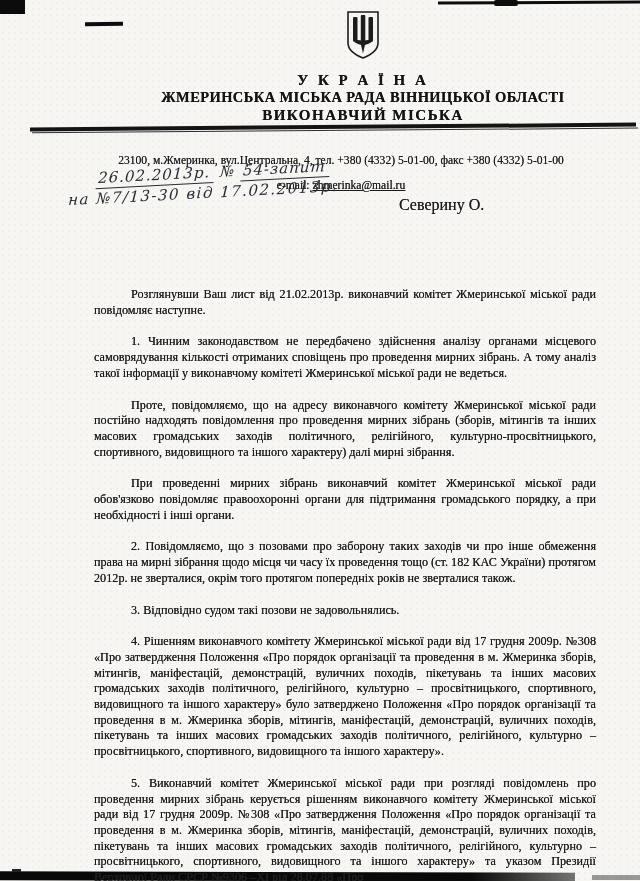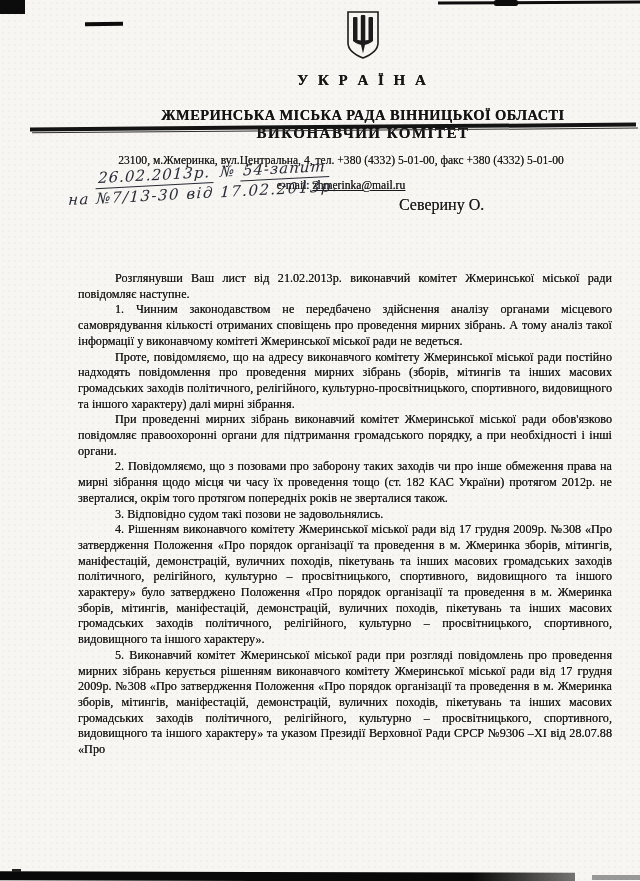"ЖМЕРИНСЬКА МІСЬКА РАДА ВІННИЦЬКОЇ" .org { margin-top: 18px -> 0 }
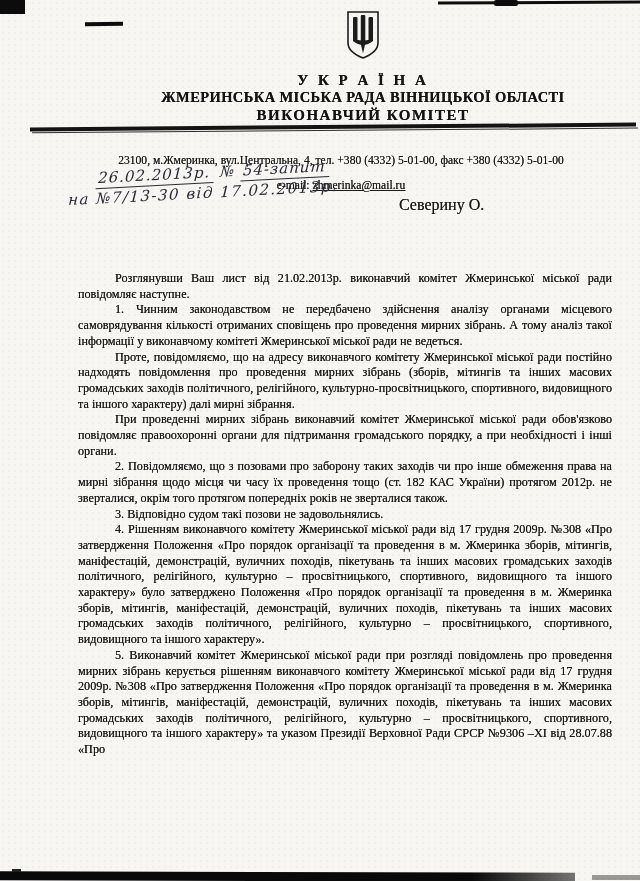"ВИКОНАВЧИЙ КОМІТЕТ" div.dept { text: КОМІТЕТ -> МІСЬКА }
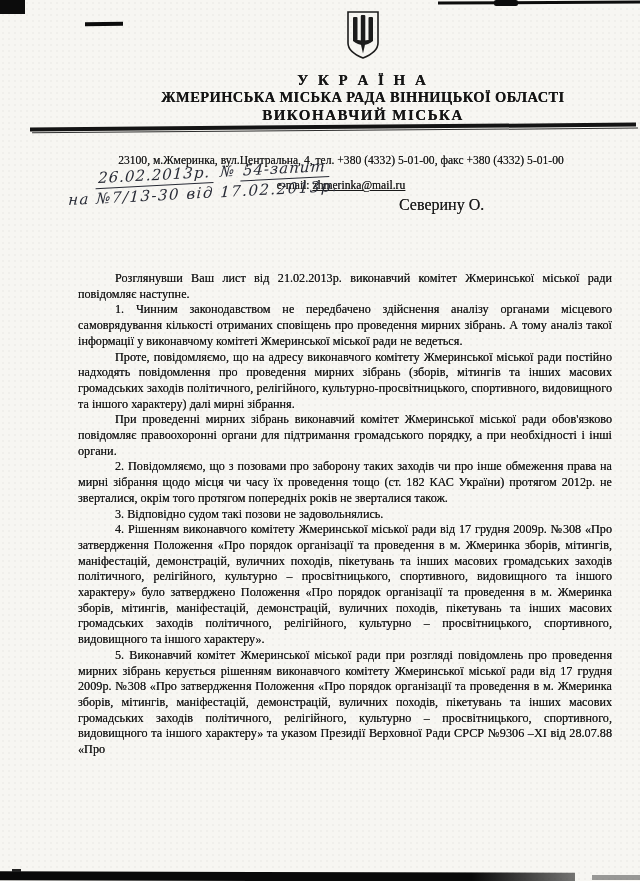"Розглянувши Ваш лист від 21.02.2013р." .body-text p { margin: 0 -> 16px }
